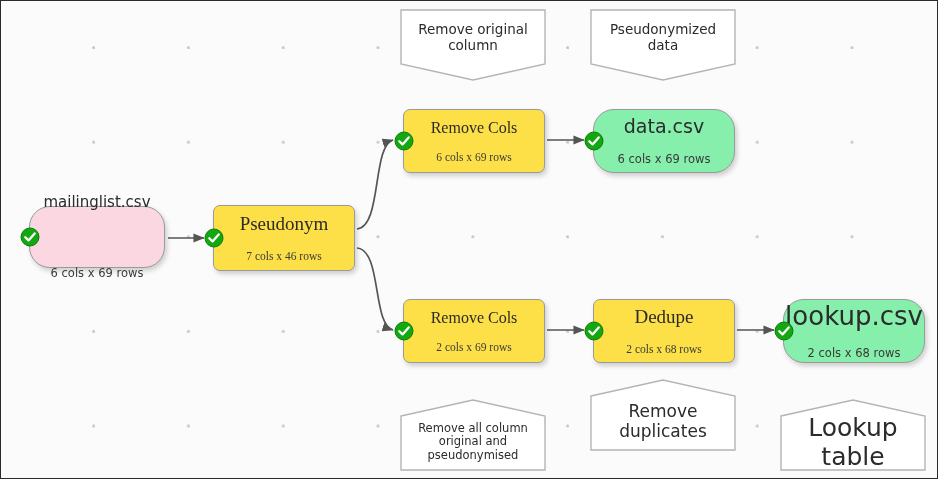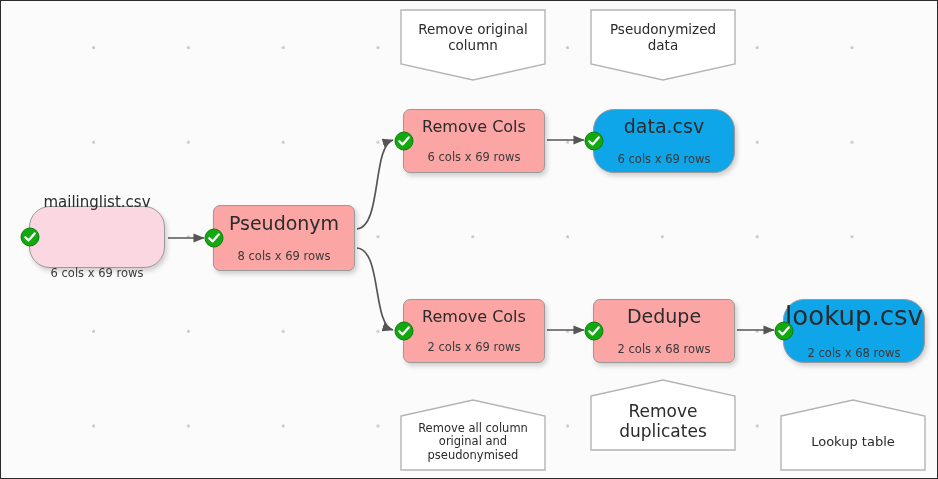"Remove Cols" .fill-blue { background: #fca5a5 -> #fde047; font-family: none -> Liberation Serif, serif }
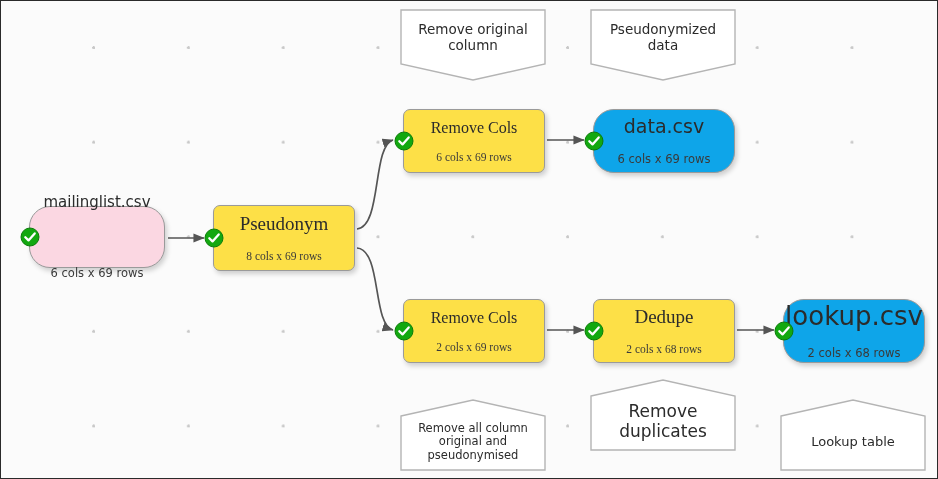"data.csv" .fill-green { background: #0ea5e9 -> #86efac }
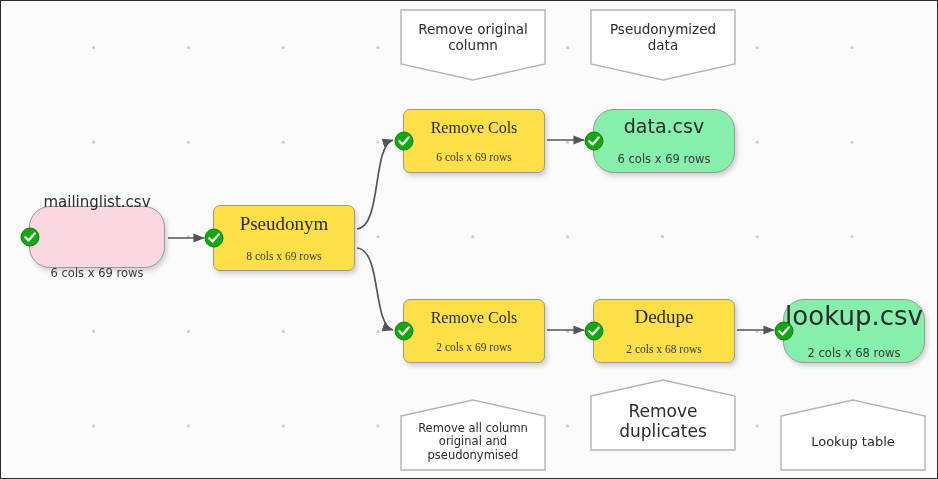"8 cols x 69 rows" div.sub { text: 8 cols x 69 -> 7 cols x 46 }
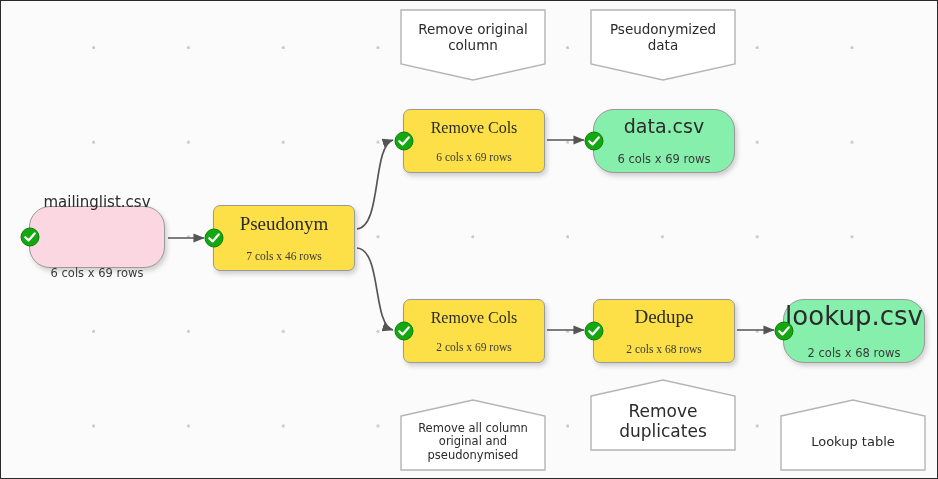"Lookup table" div.note-text { font-size: 13px -> 25px }
